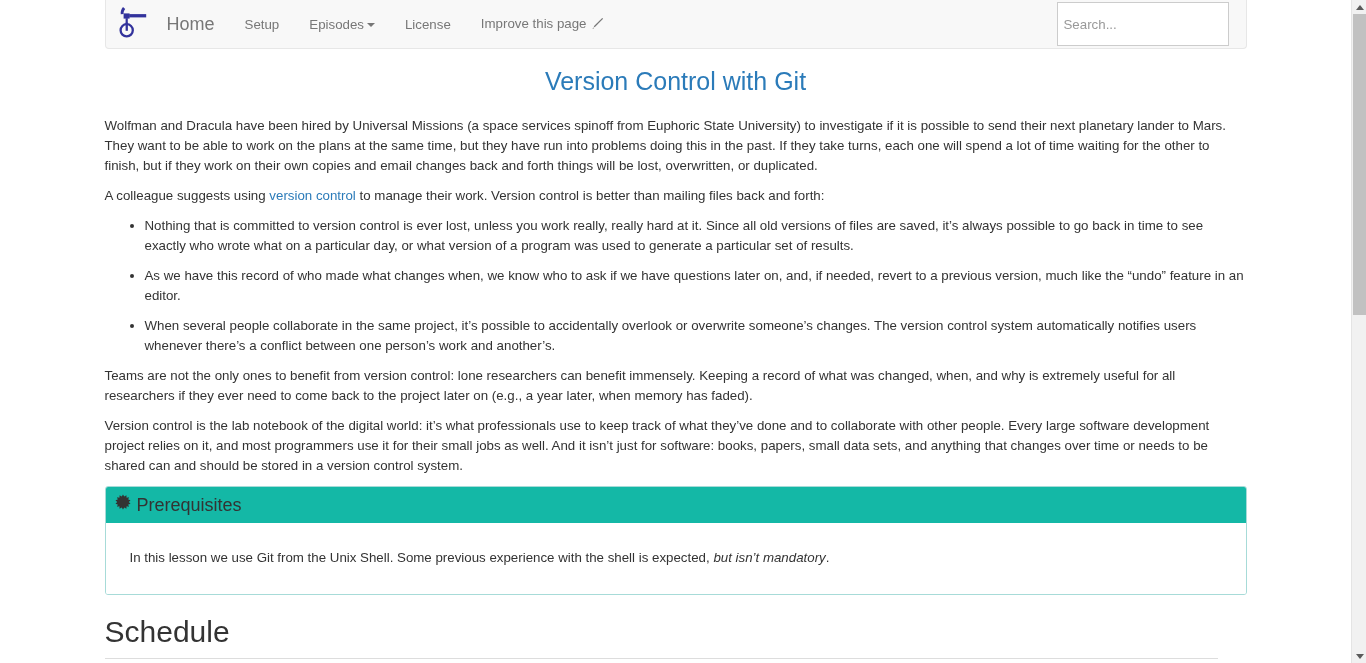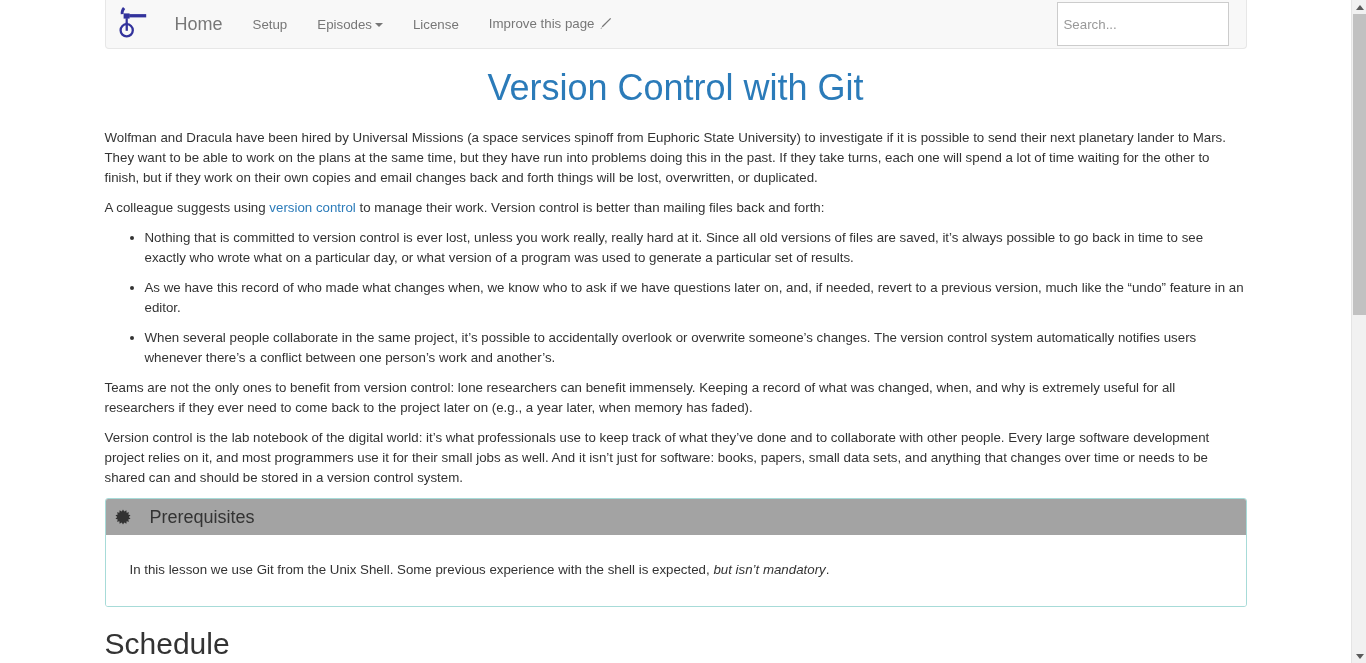"Home" .nav-links { margin: 8px -> 0 }
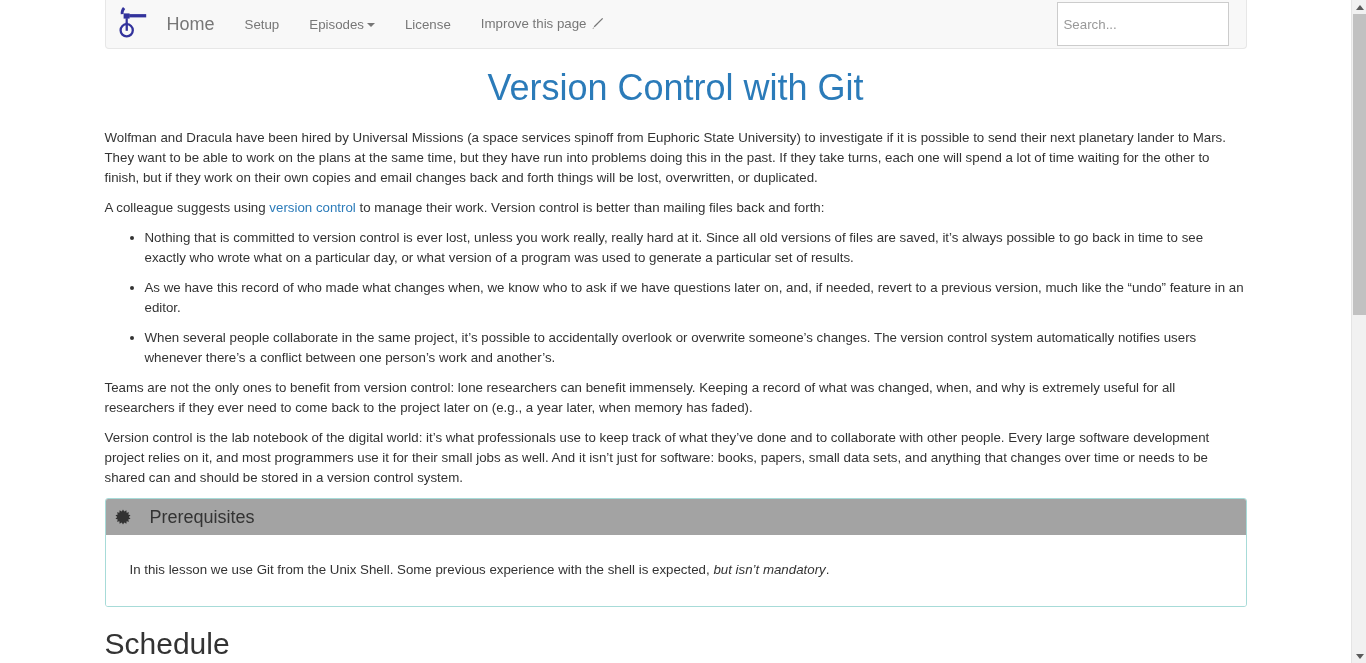"Version Control with Git" h1.page-title { font-size: 36px -> 25px }
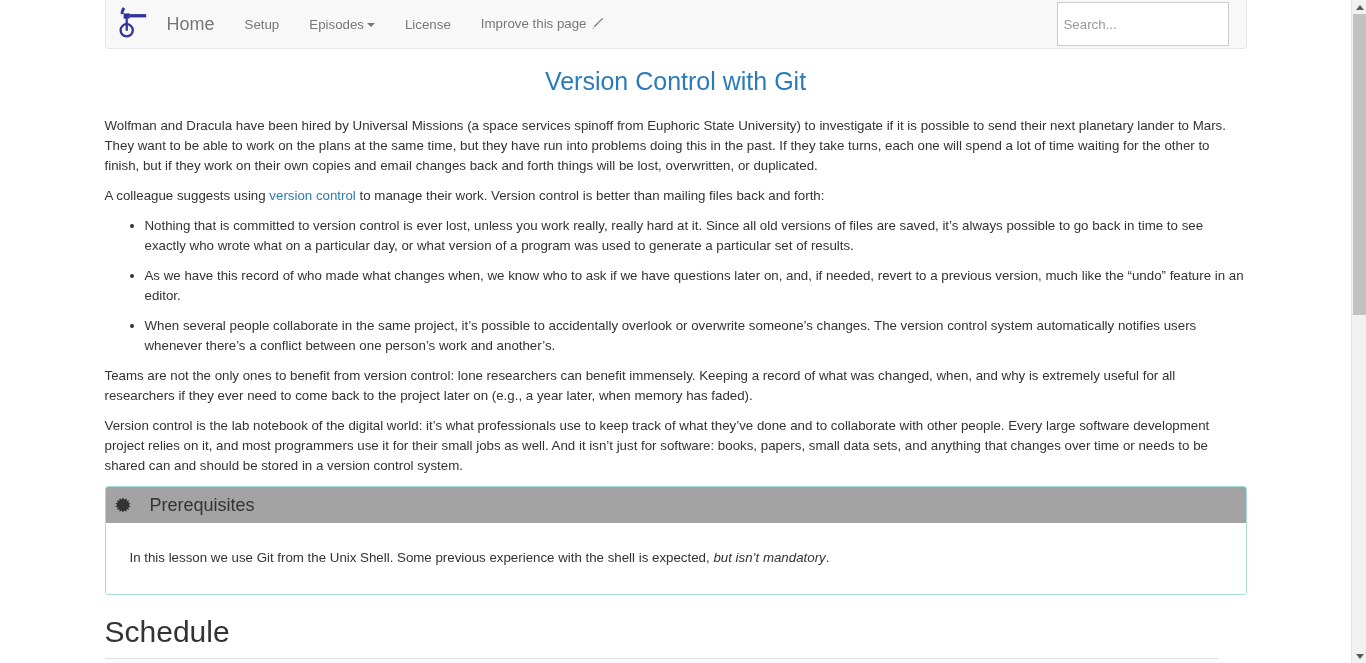"Prerequisites" .callout-header { align-items: center -> flex-start; background: #a3a3a3 -> #14b8a6; gap: 13px -> none }
